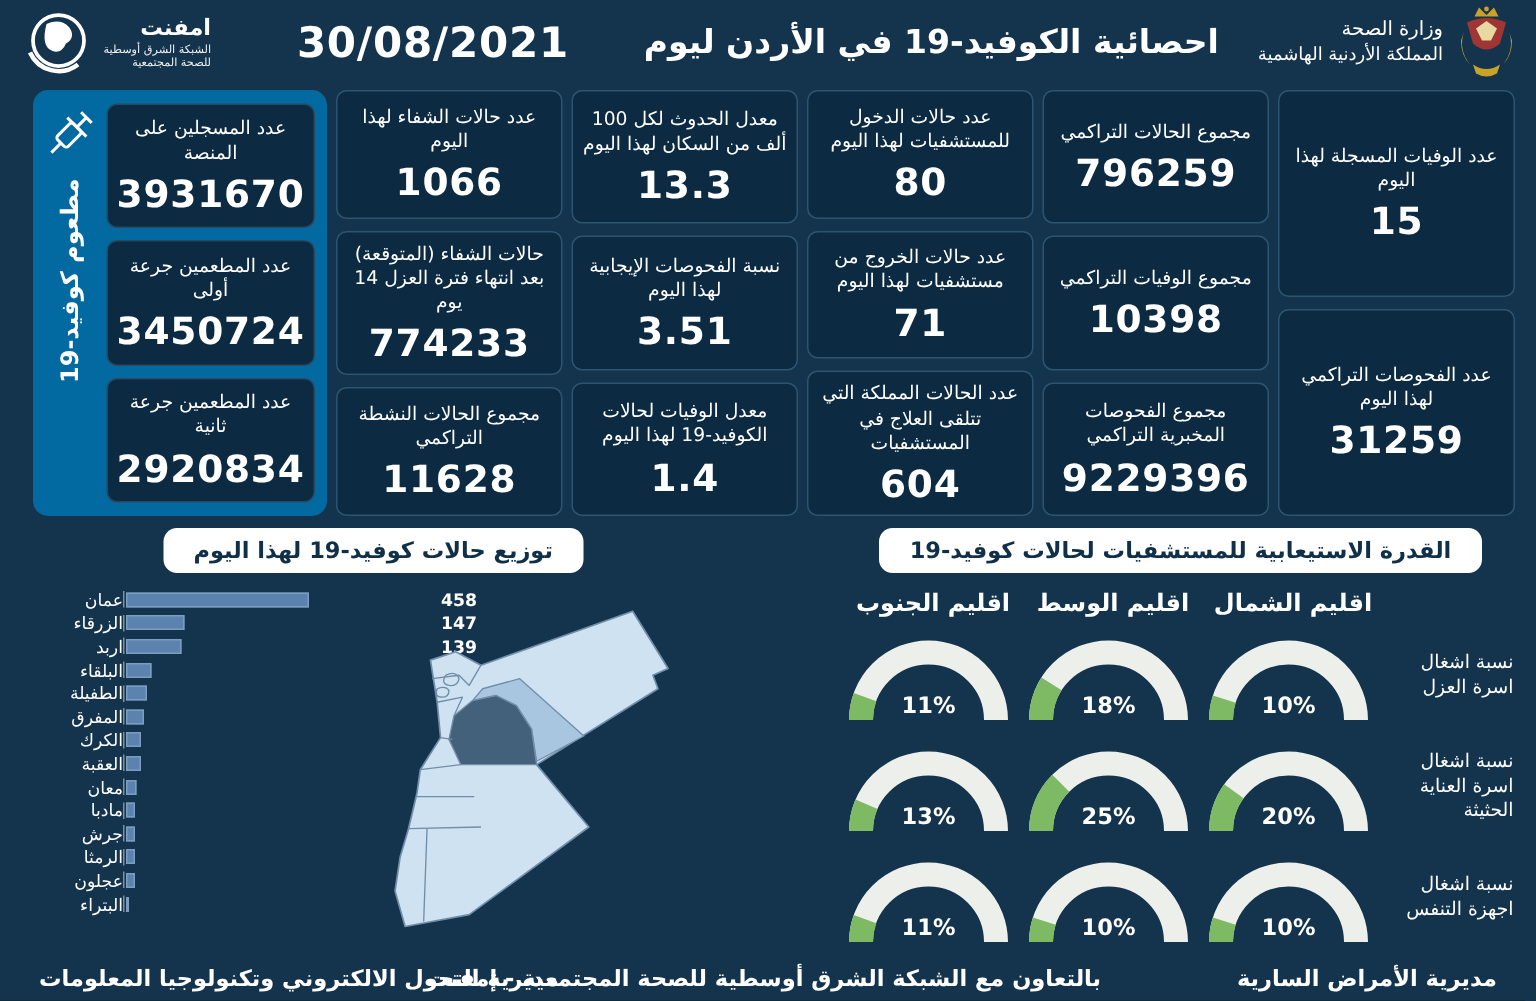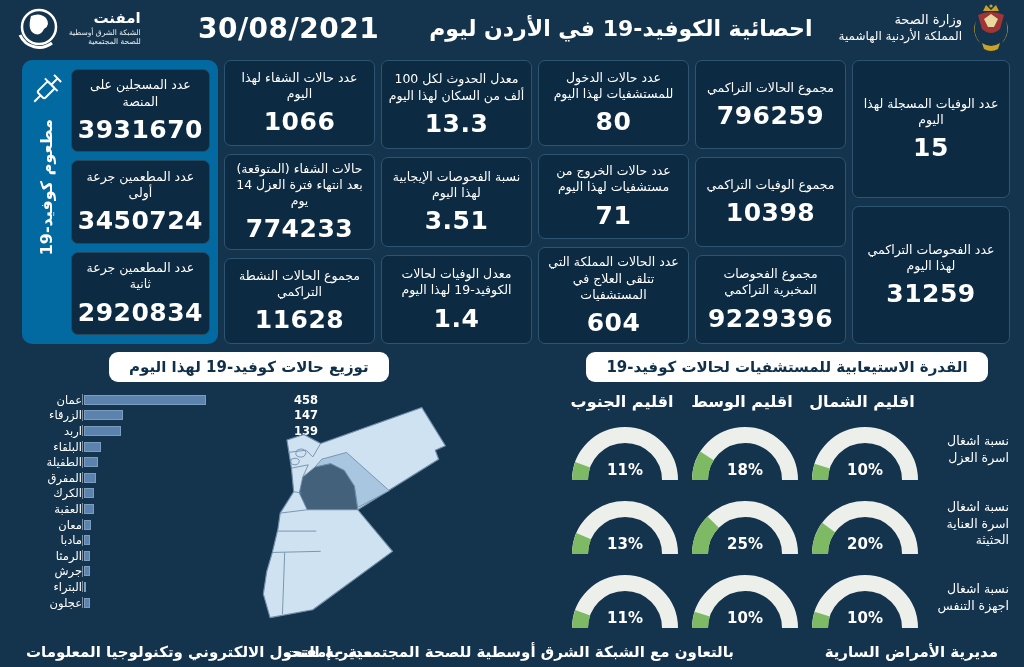"11%" .g-cell { justify-content: flex-start -> flex-end }
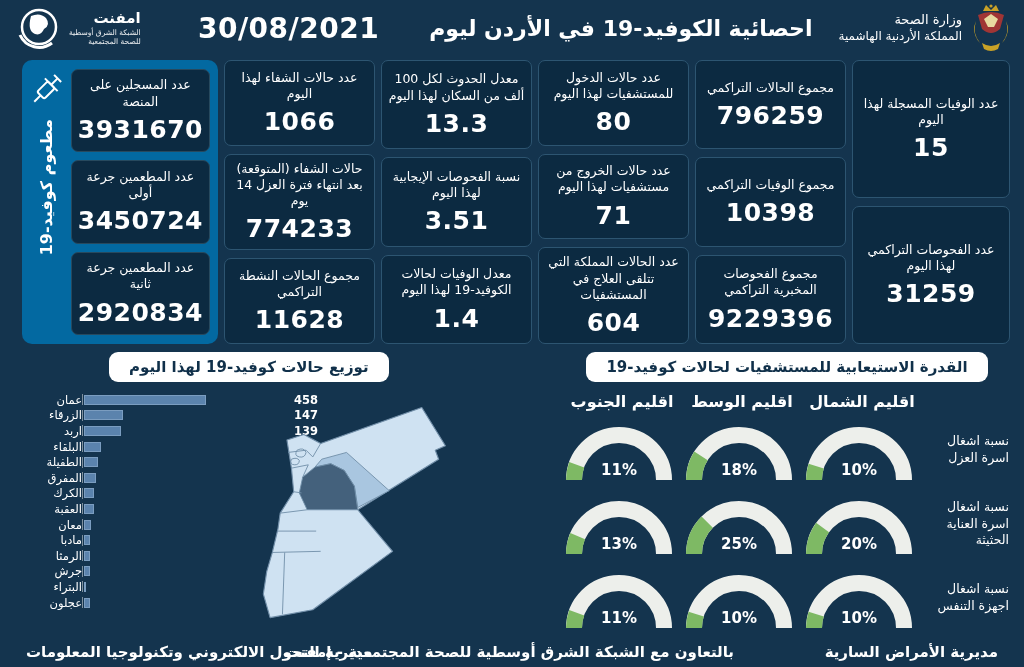"الرمثا" div.bar-row { order: before "جرش" -> after "جرش" }
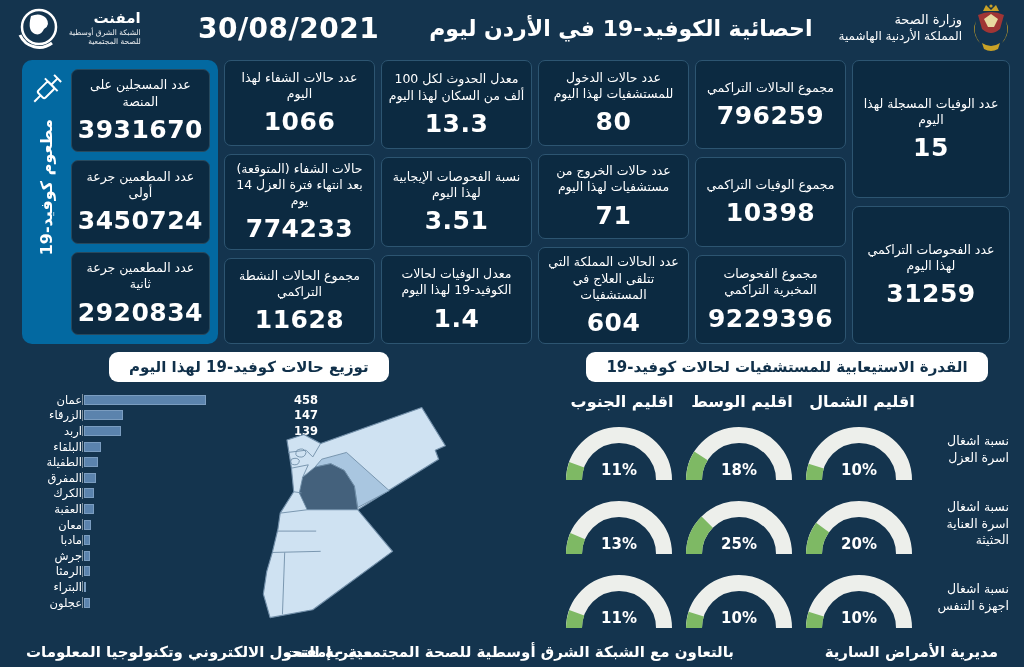"البتراء" div.bar-row { order: before "عجلون" -> after "عجلون" }
